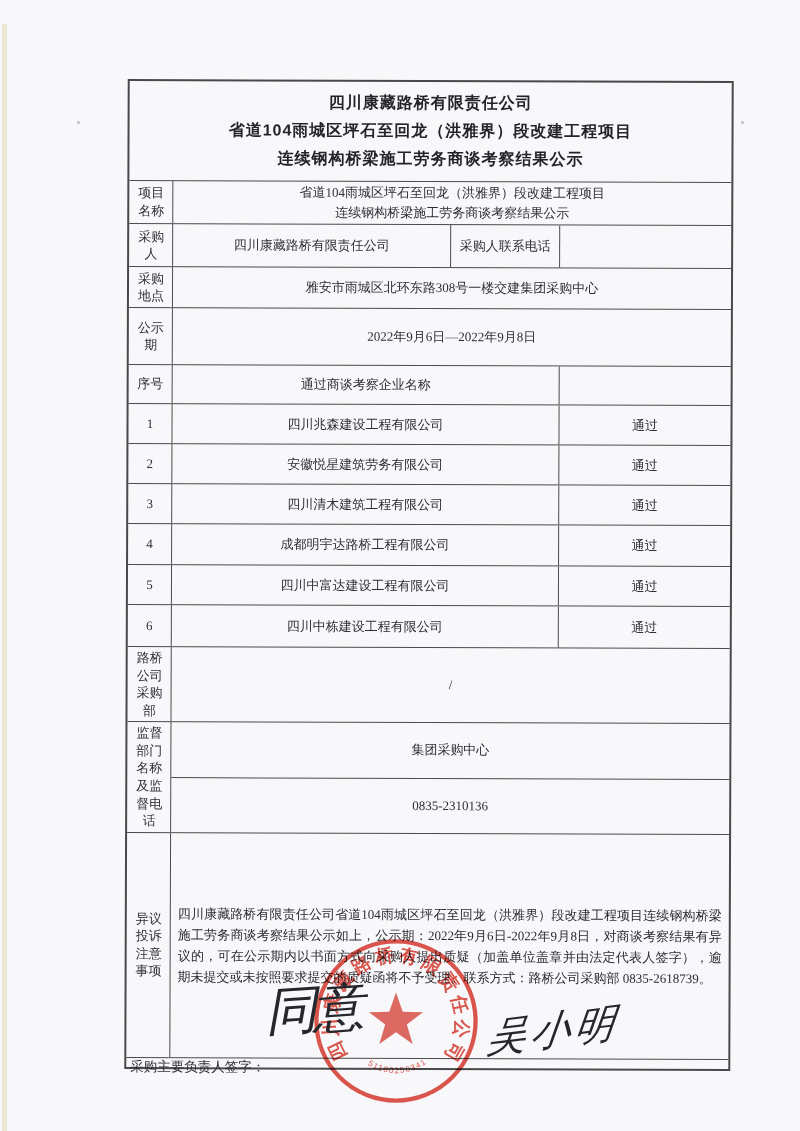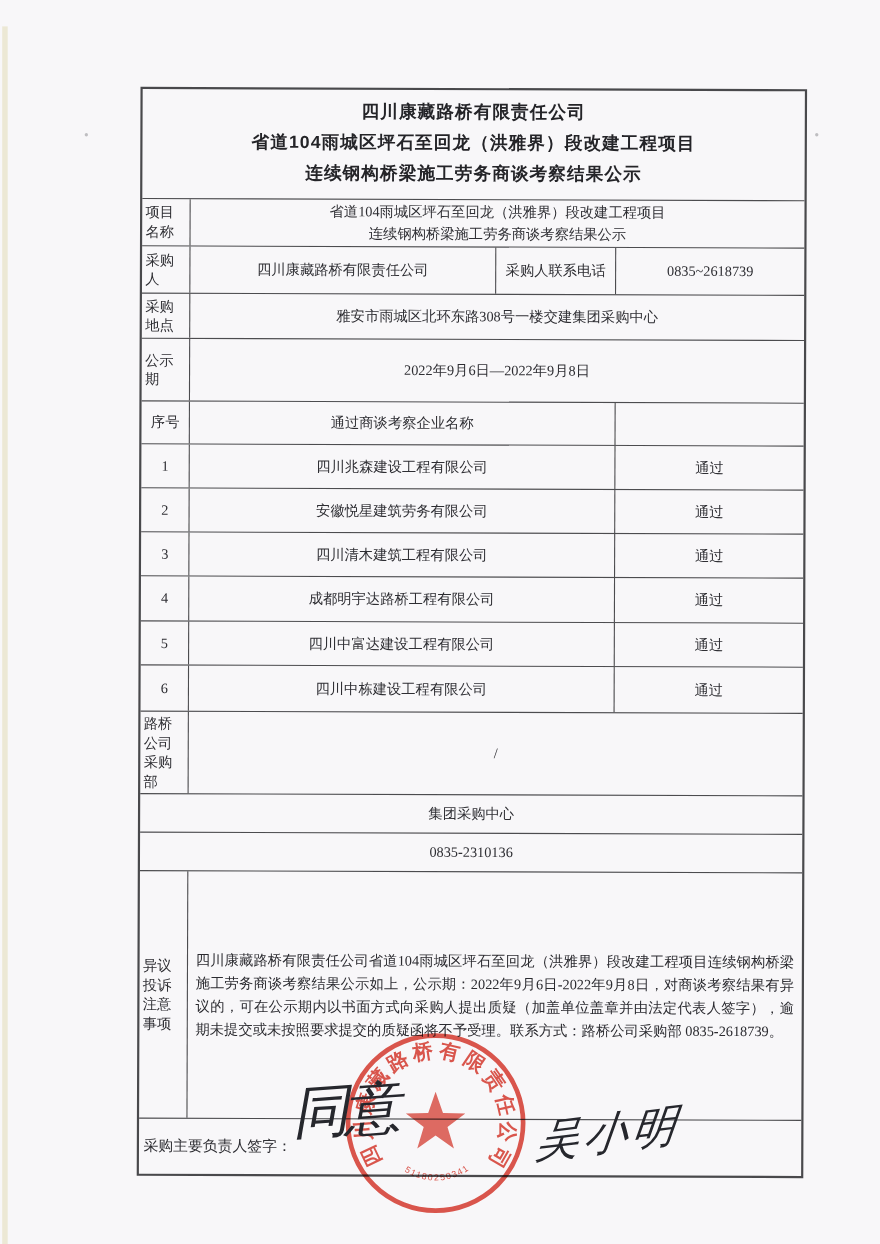"项目名称" .label-cell { text-align: left -> center }
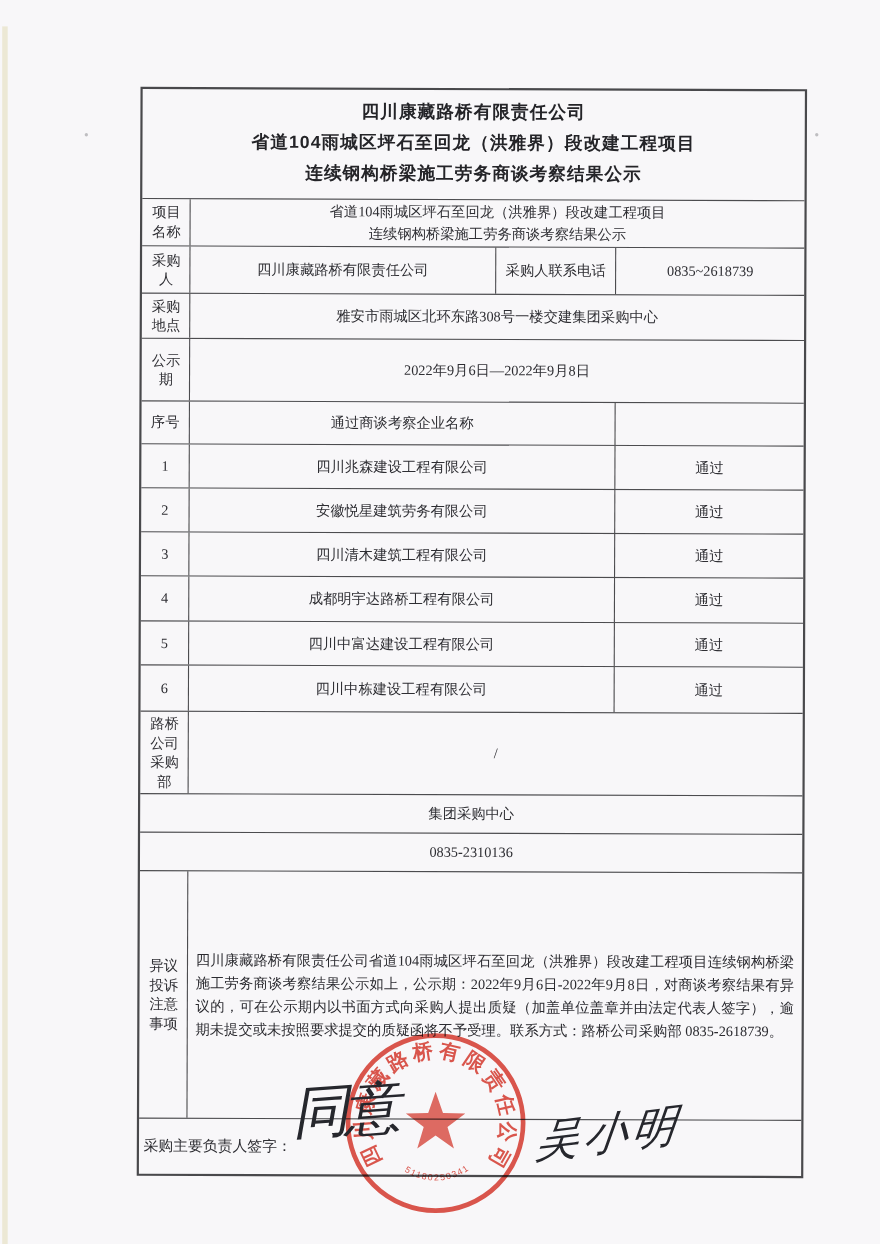"0835~2618739" div.cell { html: <div>0835~2618739</div> -> none }
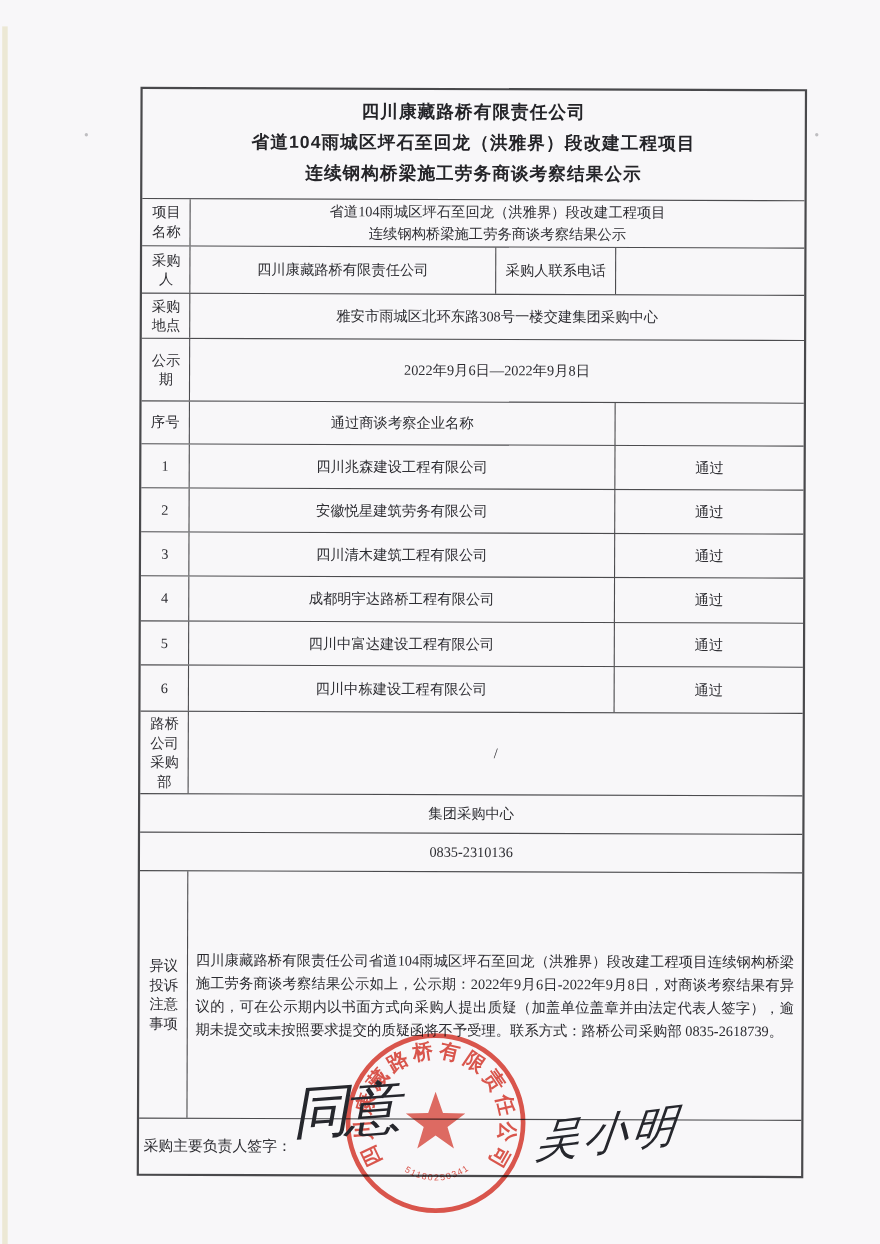"监督部门名称及监督电话" div.cell { html: none -> <div>监督部门名称及监督电话</div> }
